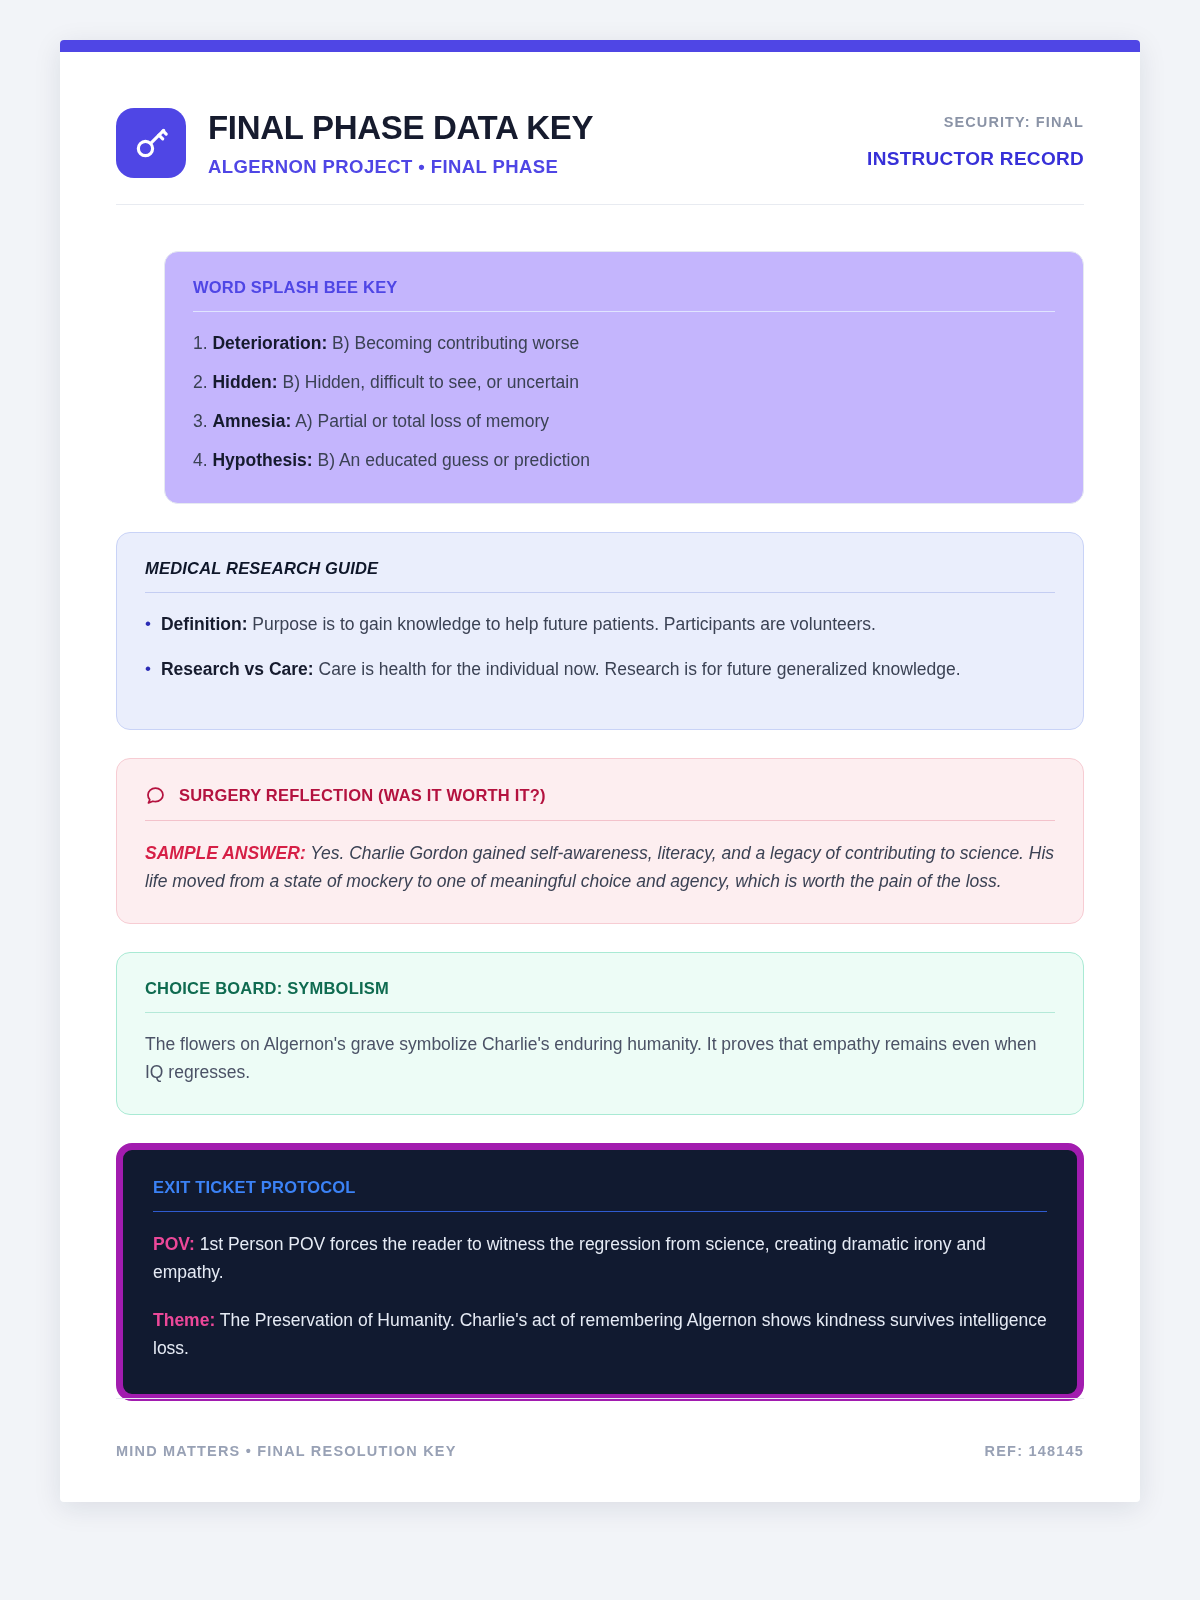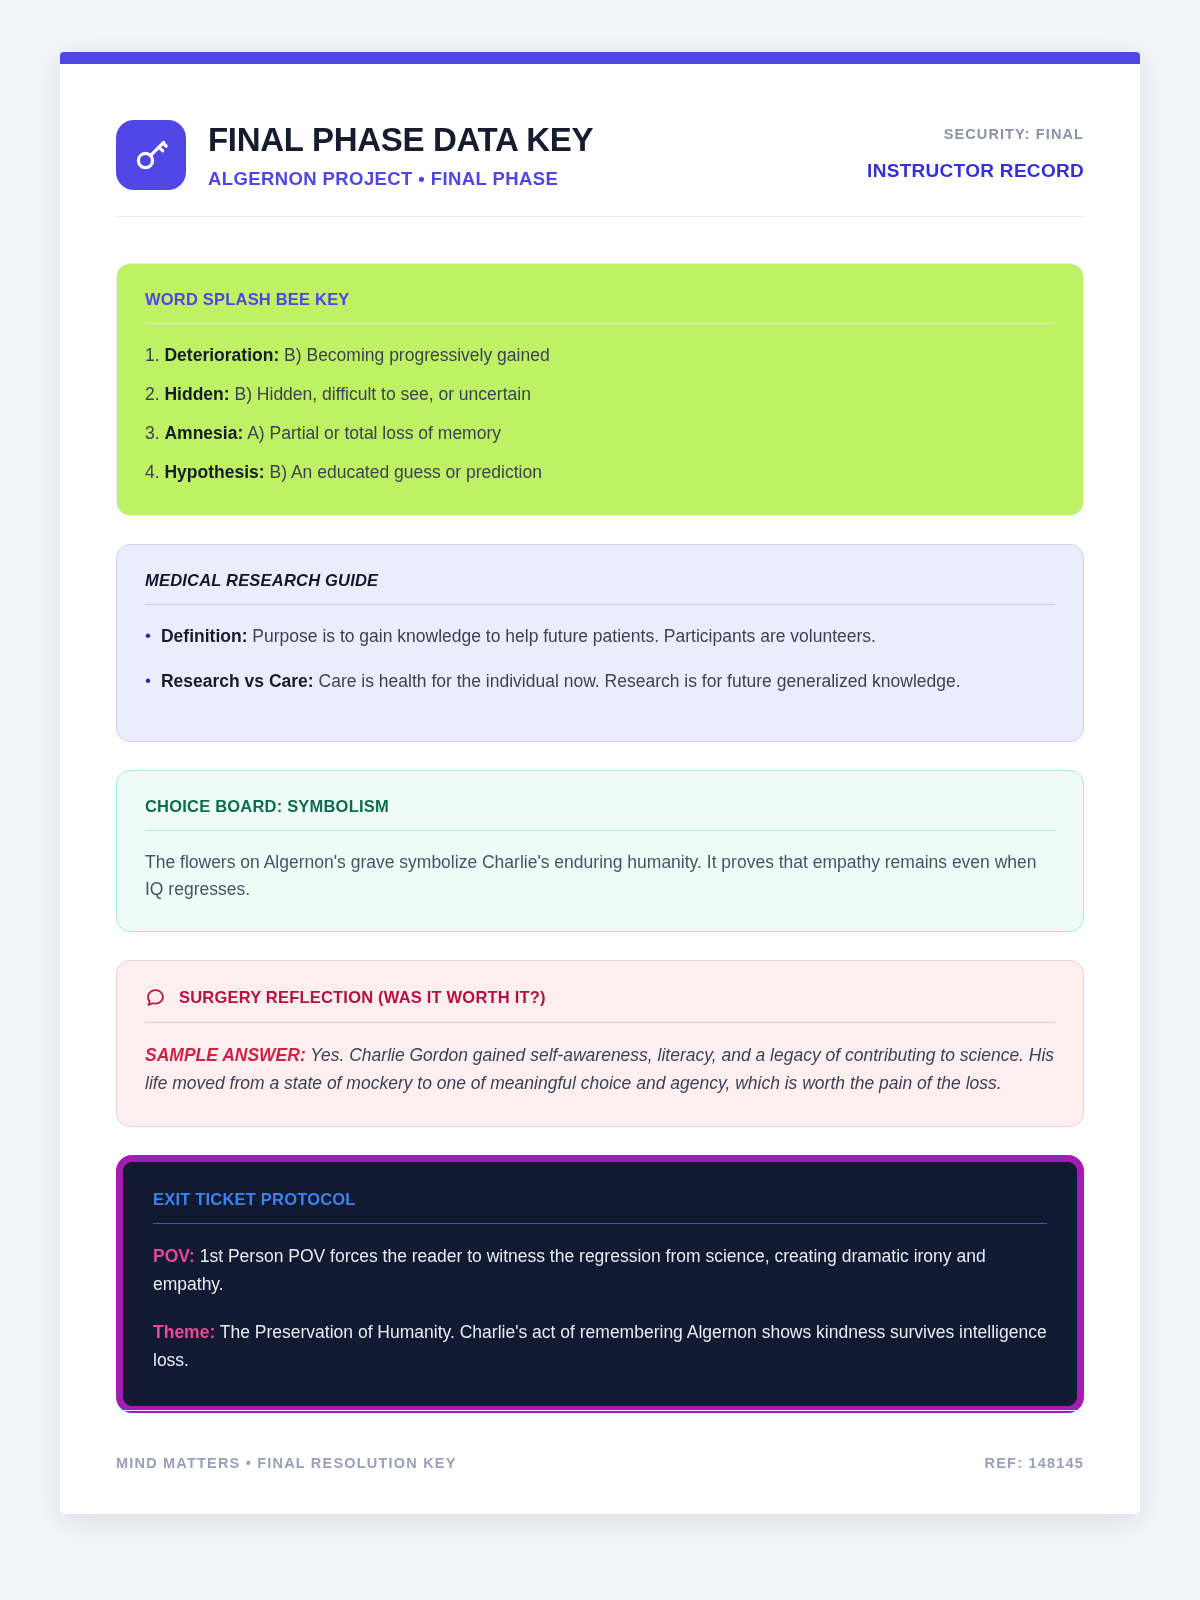"FINAL PHASE DATA KEY" .page { padding: 52px 48px 0 48px -> 40px 48px 0 48px }
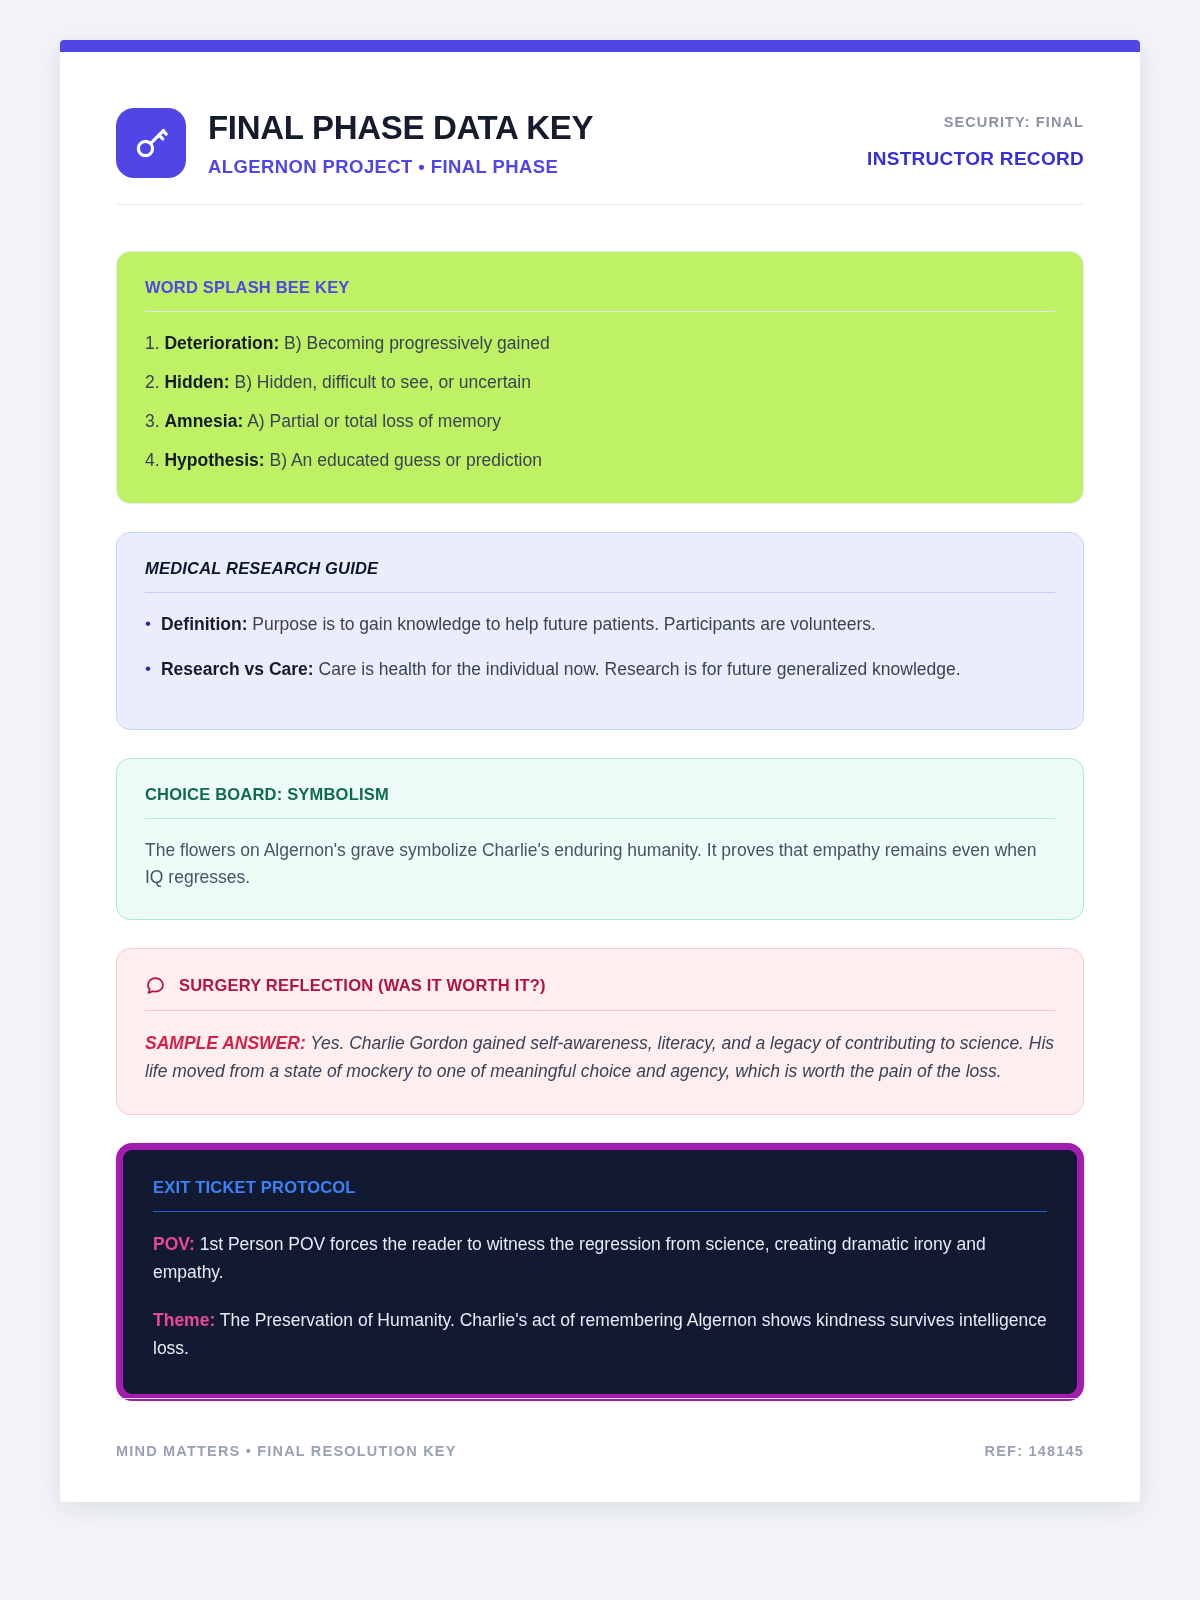"WORD SPLASH BEE KEY" .card-splash { background: #bef264 -> #c4b5fd; margin-left: none -> 48px }
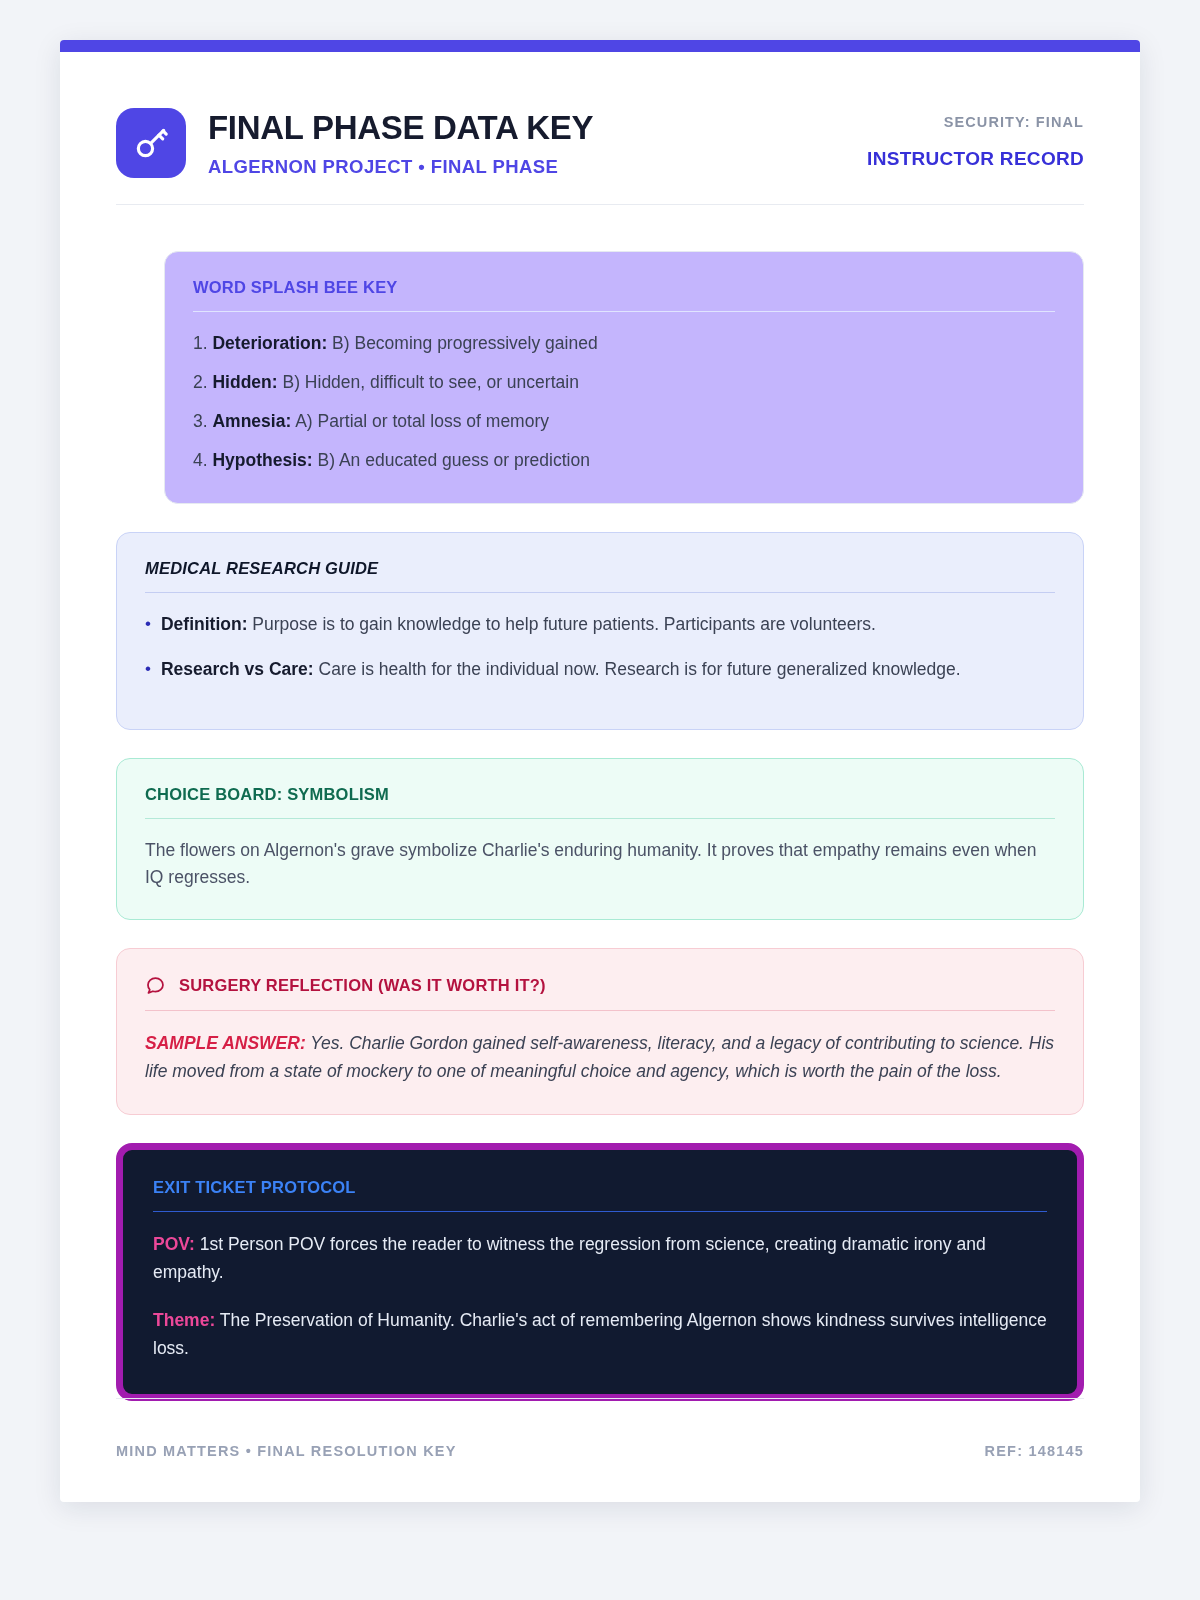"B) Becoming progressively gained" span { text: progressively gained -> contributing worse }
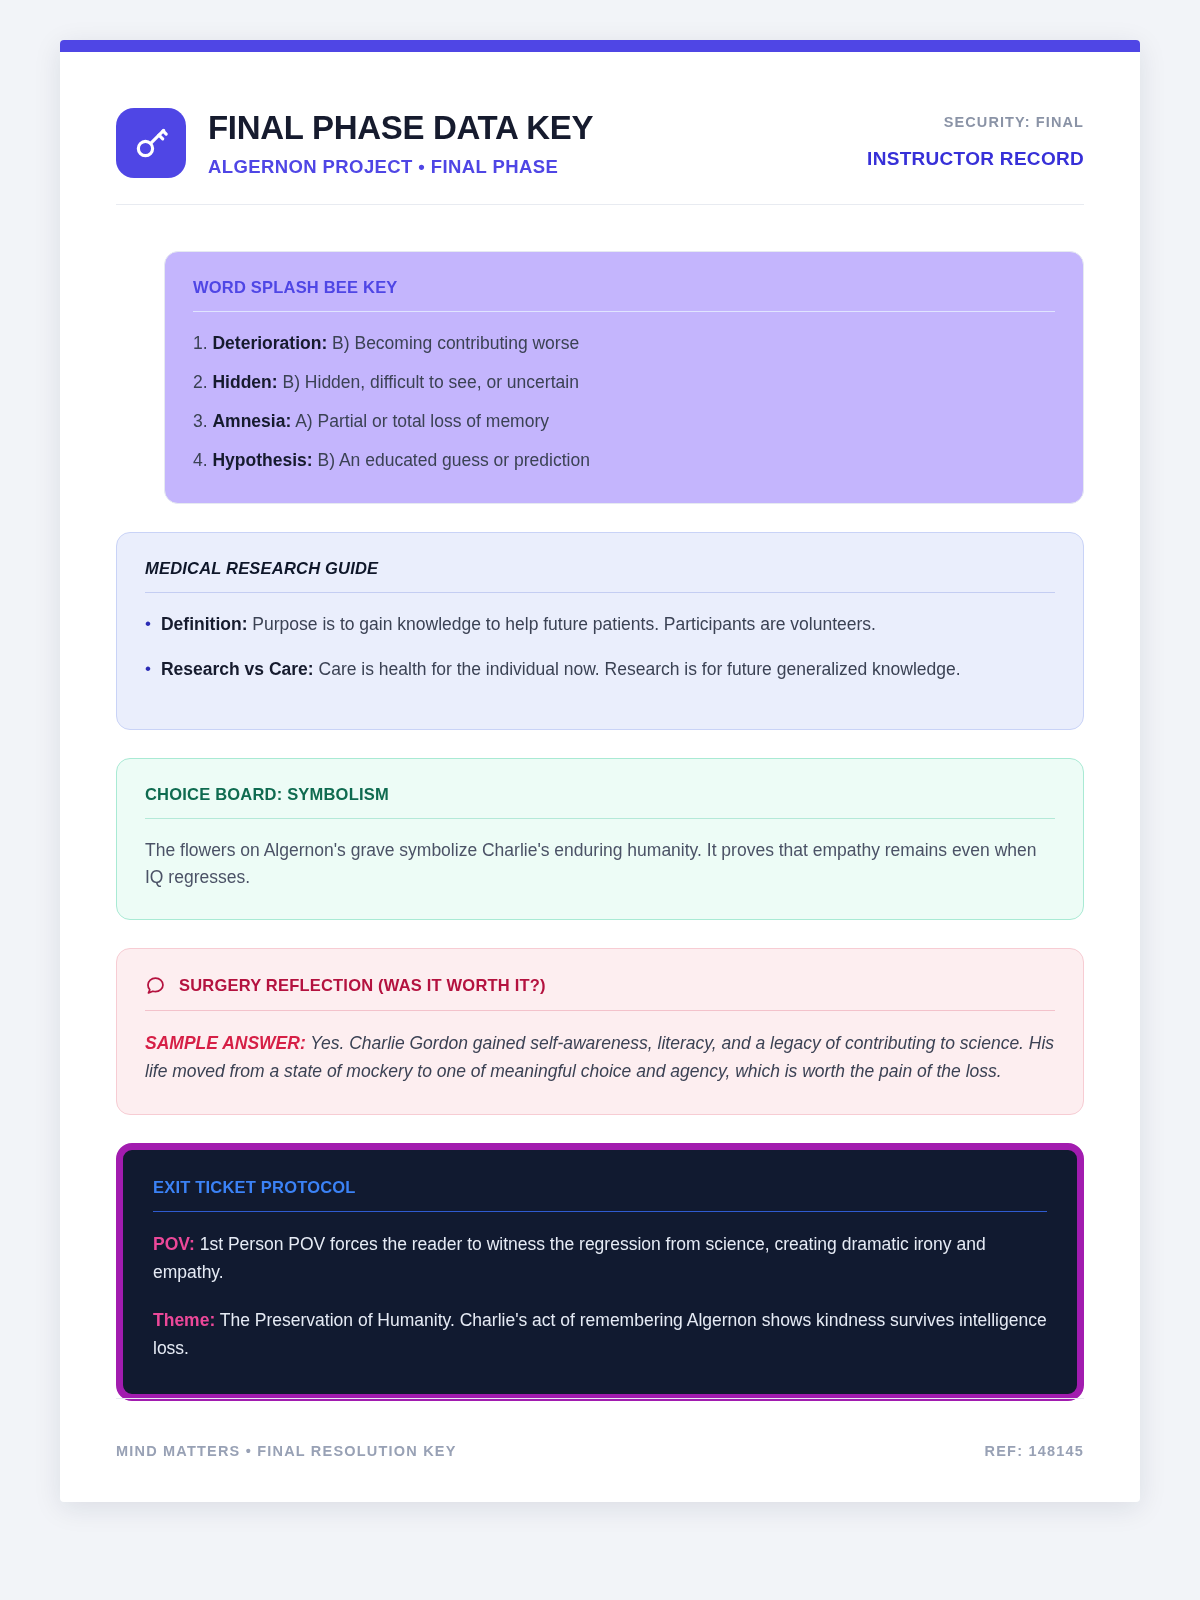"CHOICE BOARD: SYMBOLISM" div.card { order: before "SURGERY REFLECTION (WAS IT WORTH" -> after "SURGERY REFLECTION (WAS IT WORTH" }
